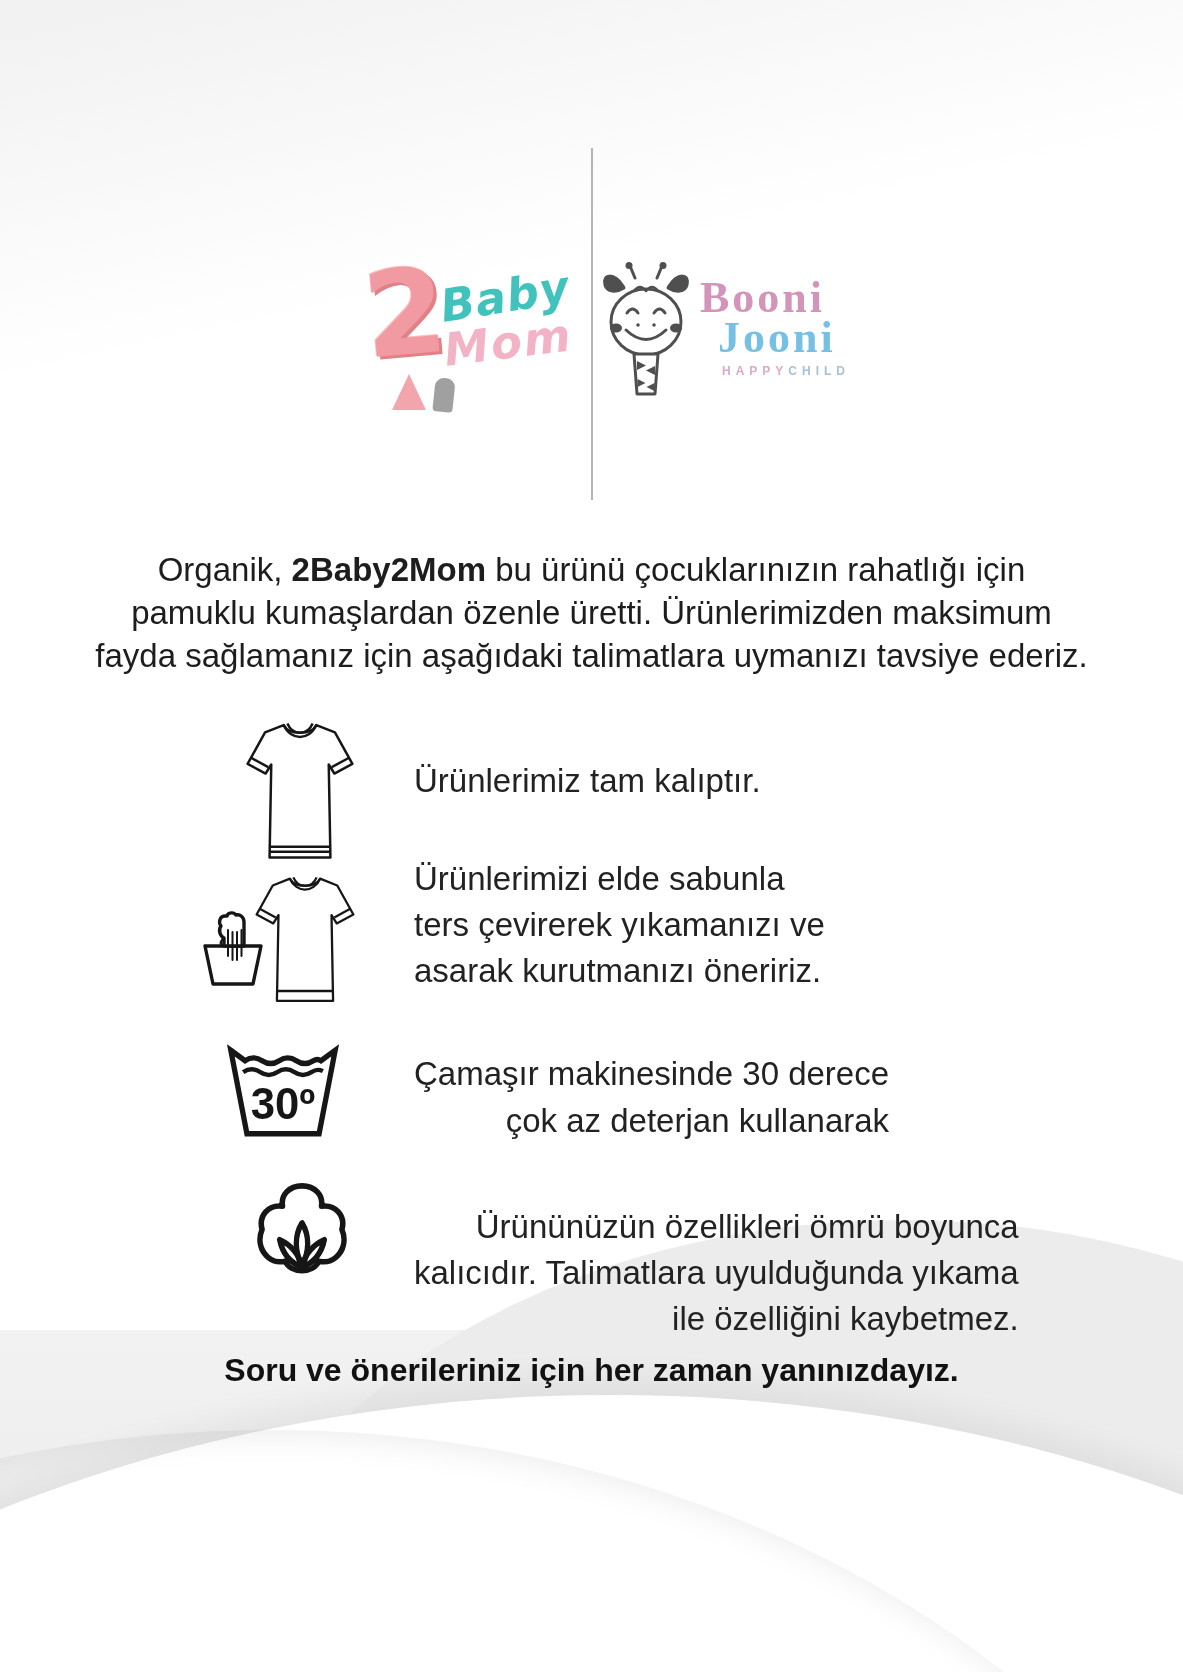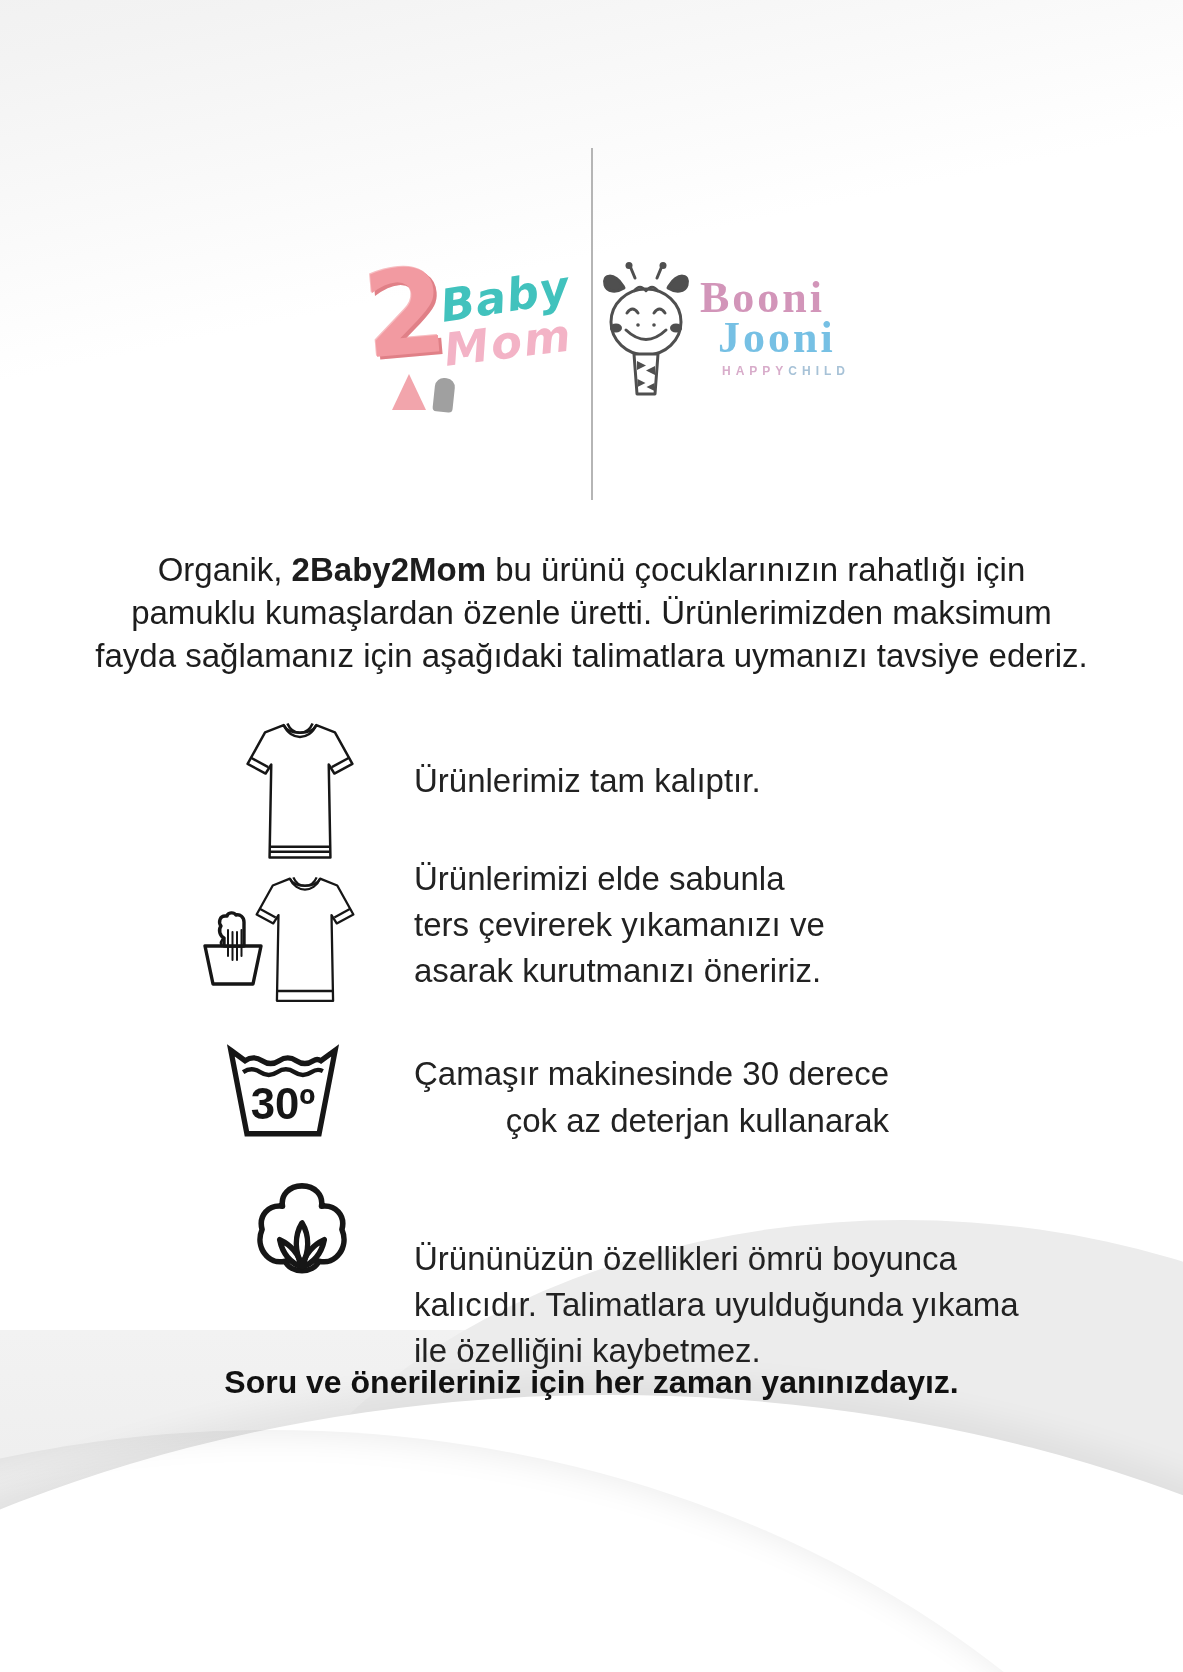"Ürününüzün özellikleri ömrü boyunca" .txt4 { text-align: none -> right; top: 1220px -> 1188px }
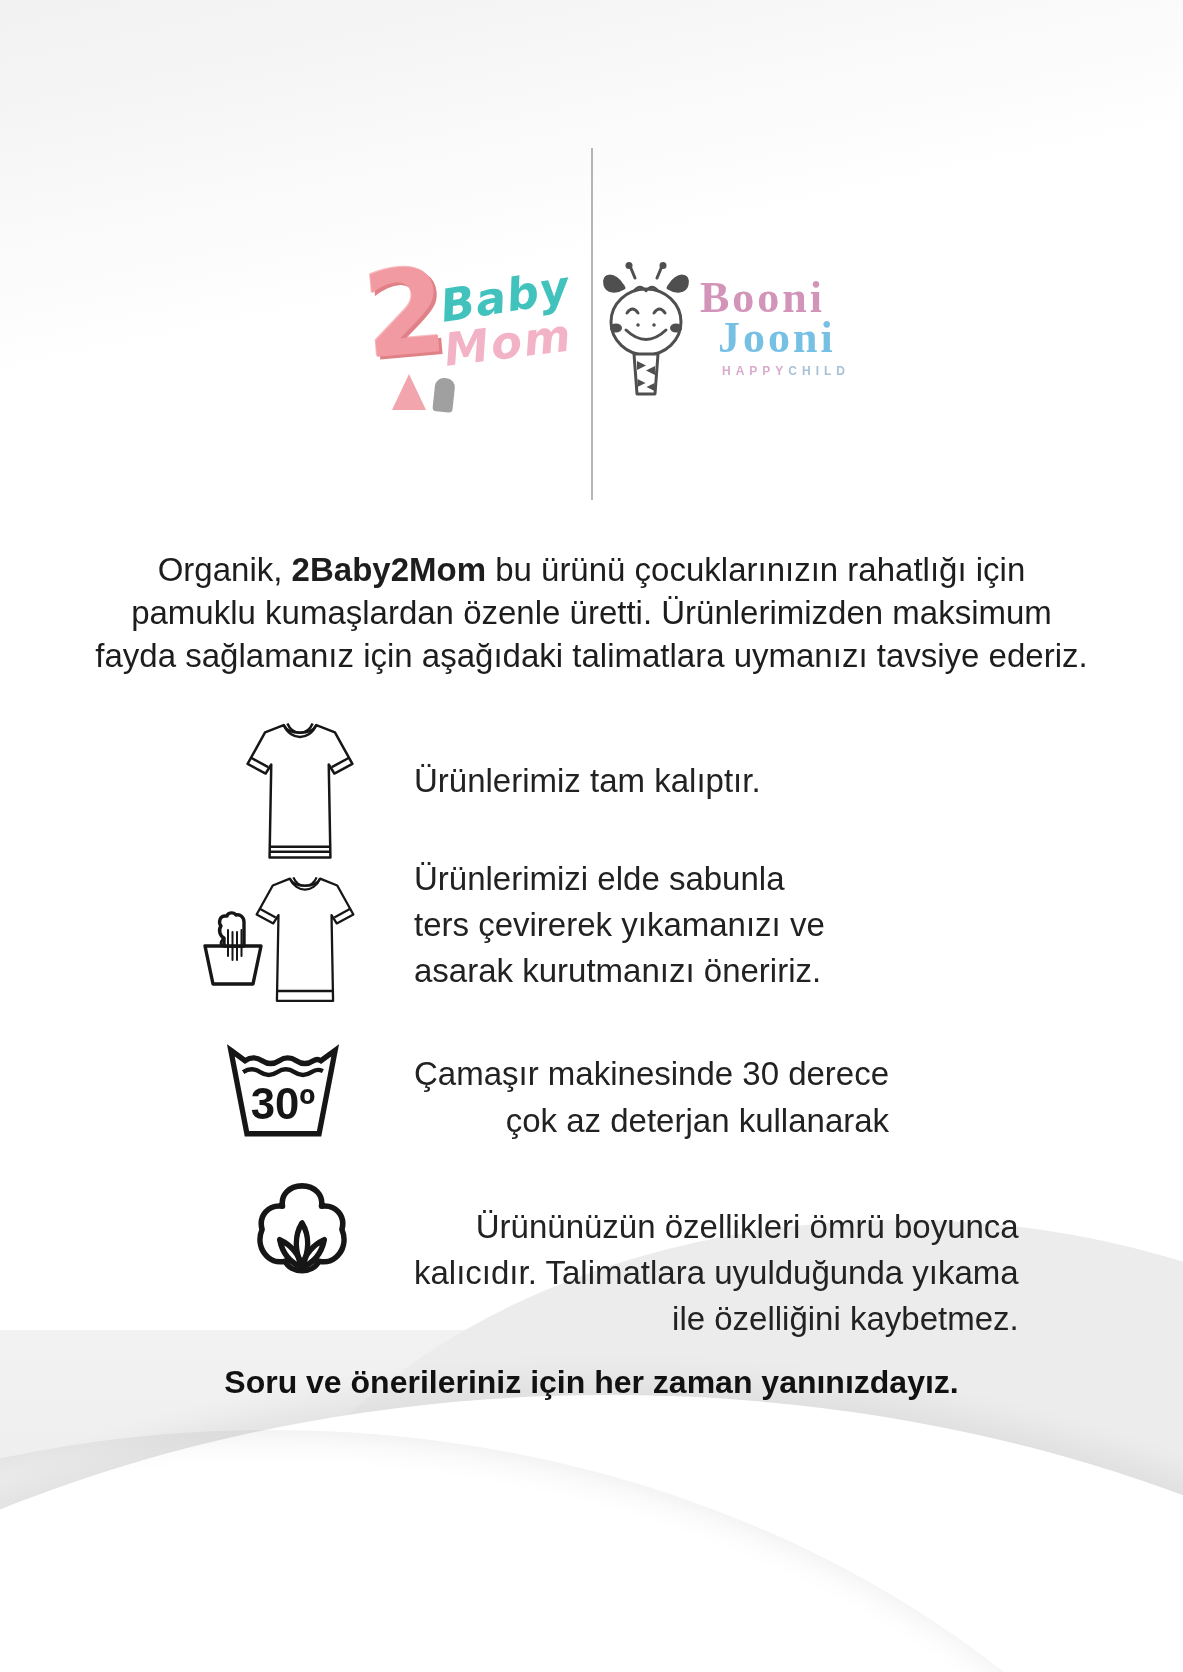"Soru ve önerileriniz için her" .footer-note { margin-top: 12px -> none }
